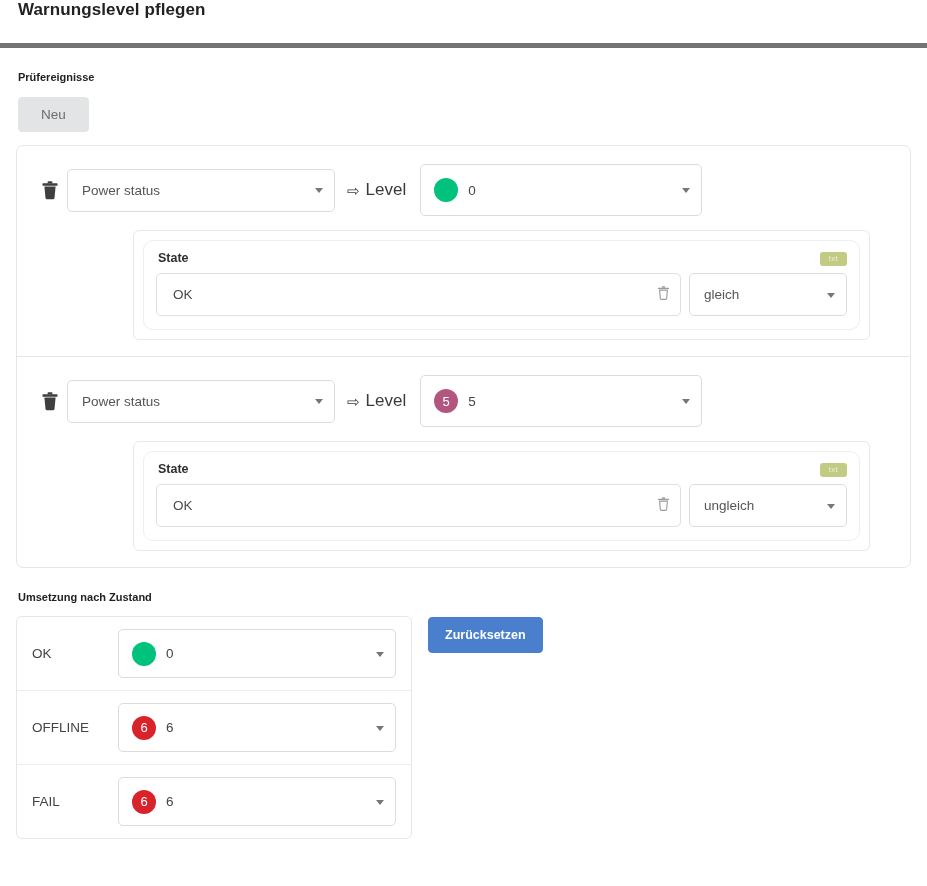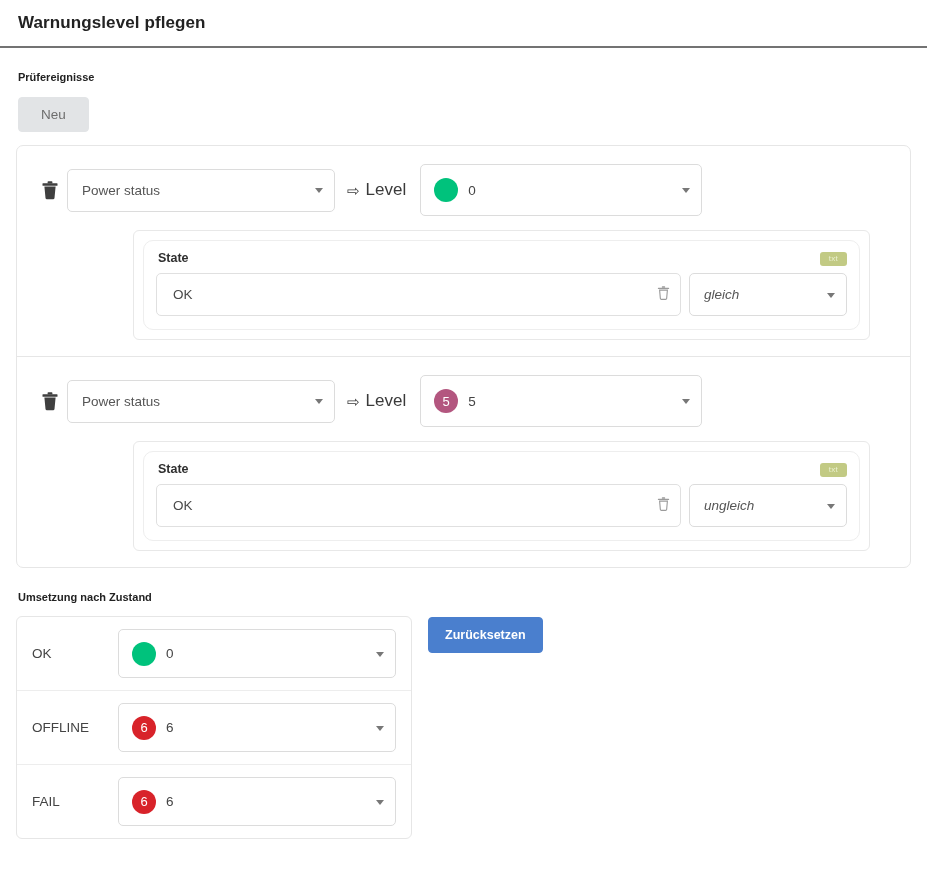"Warnungslevel pflegen" .page-header { align-items: center -> none; border-bottom: 2px solid #737373 -> 5px solid #737373 }
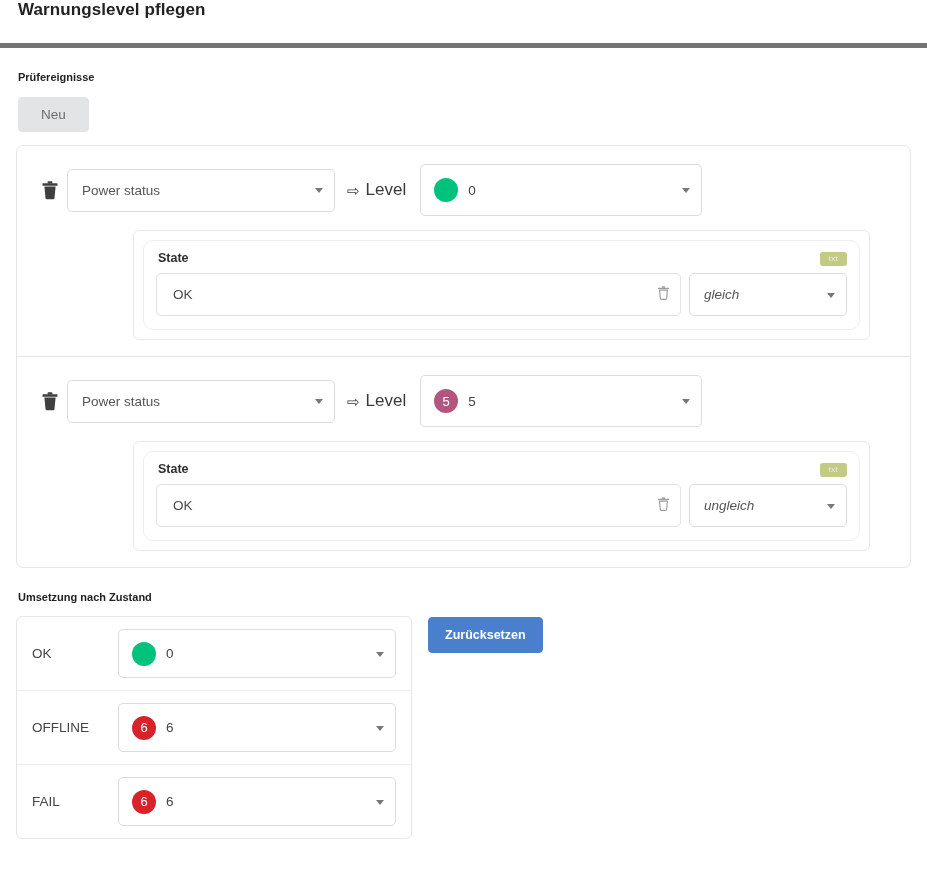"gleich" .select-op { font-style: italic -> none }
